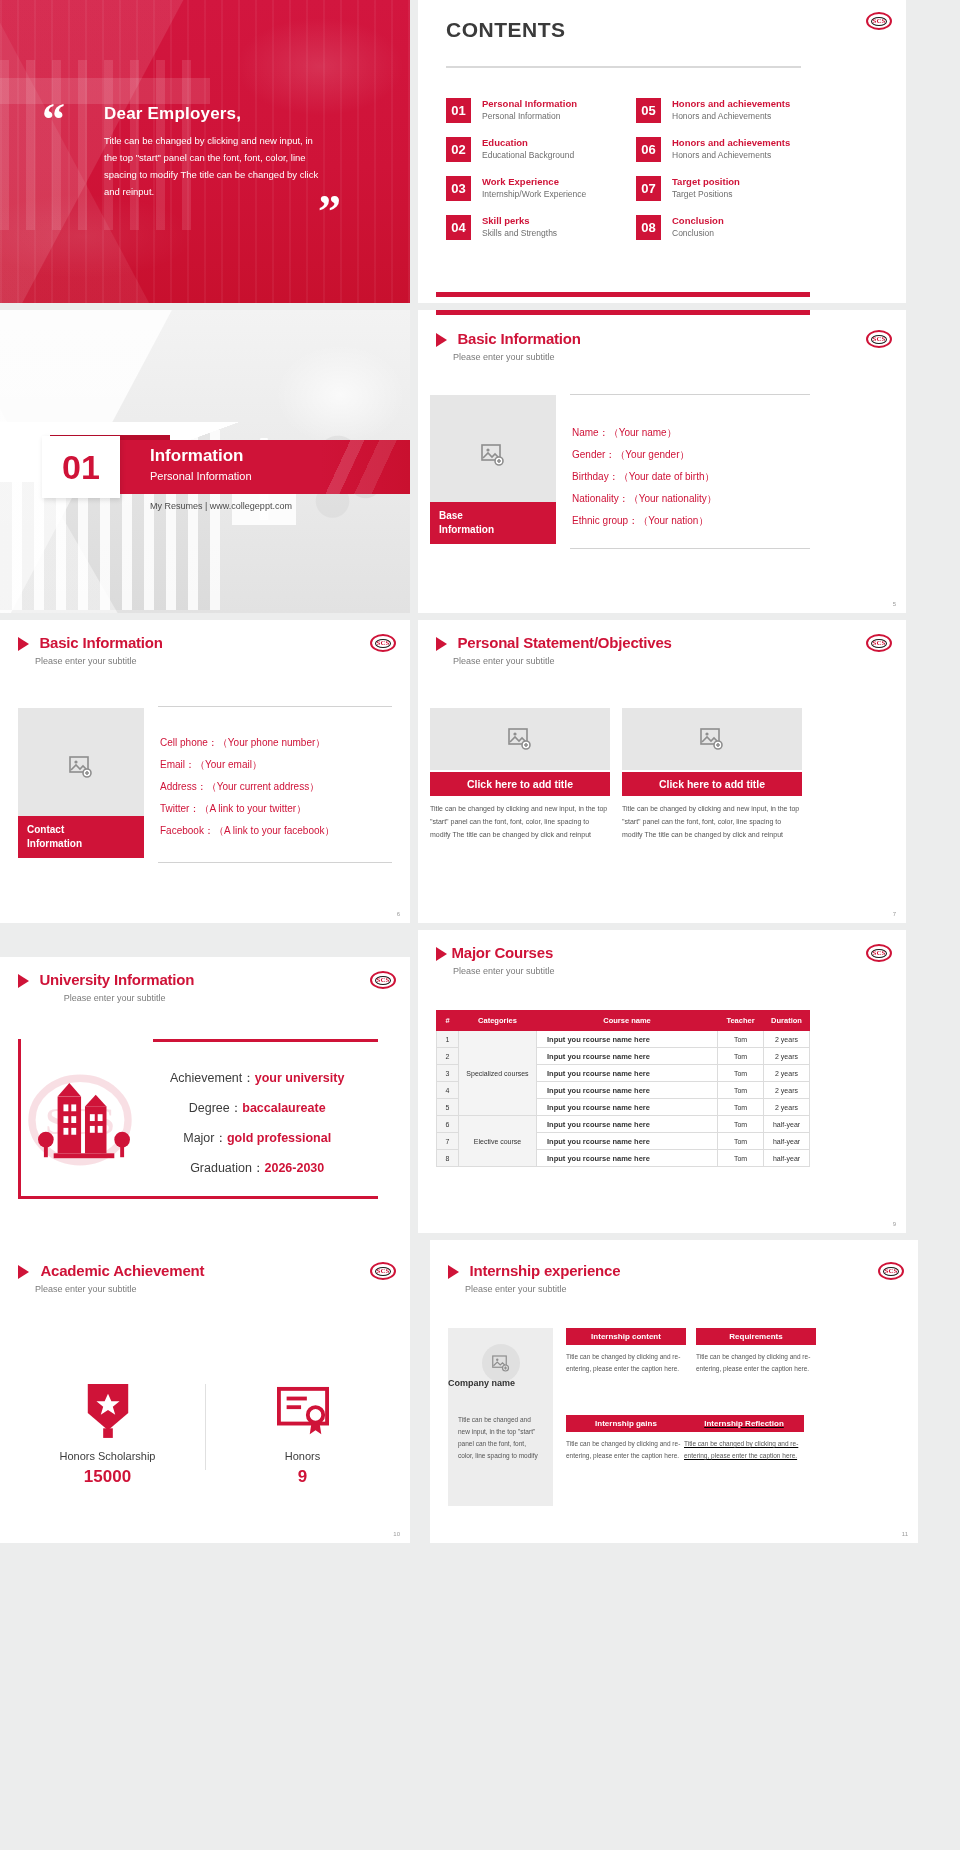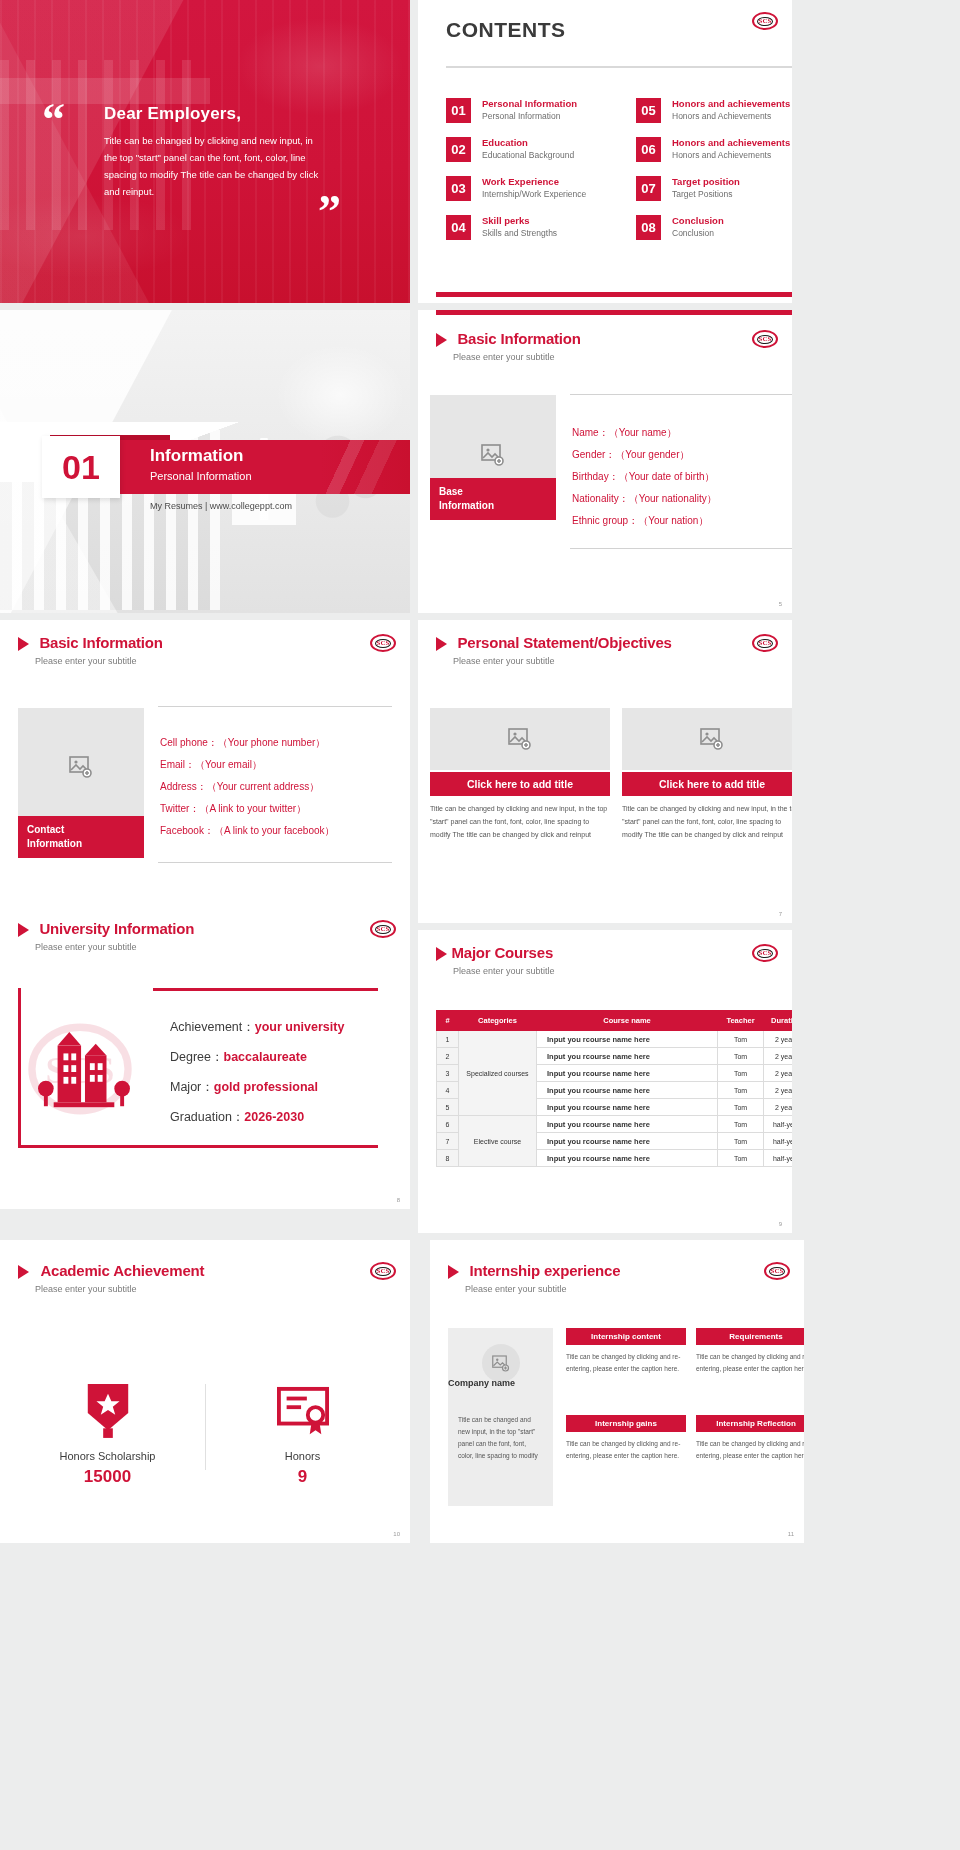"CONTENTS" .col-r { width: 374px -> 488px }
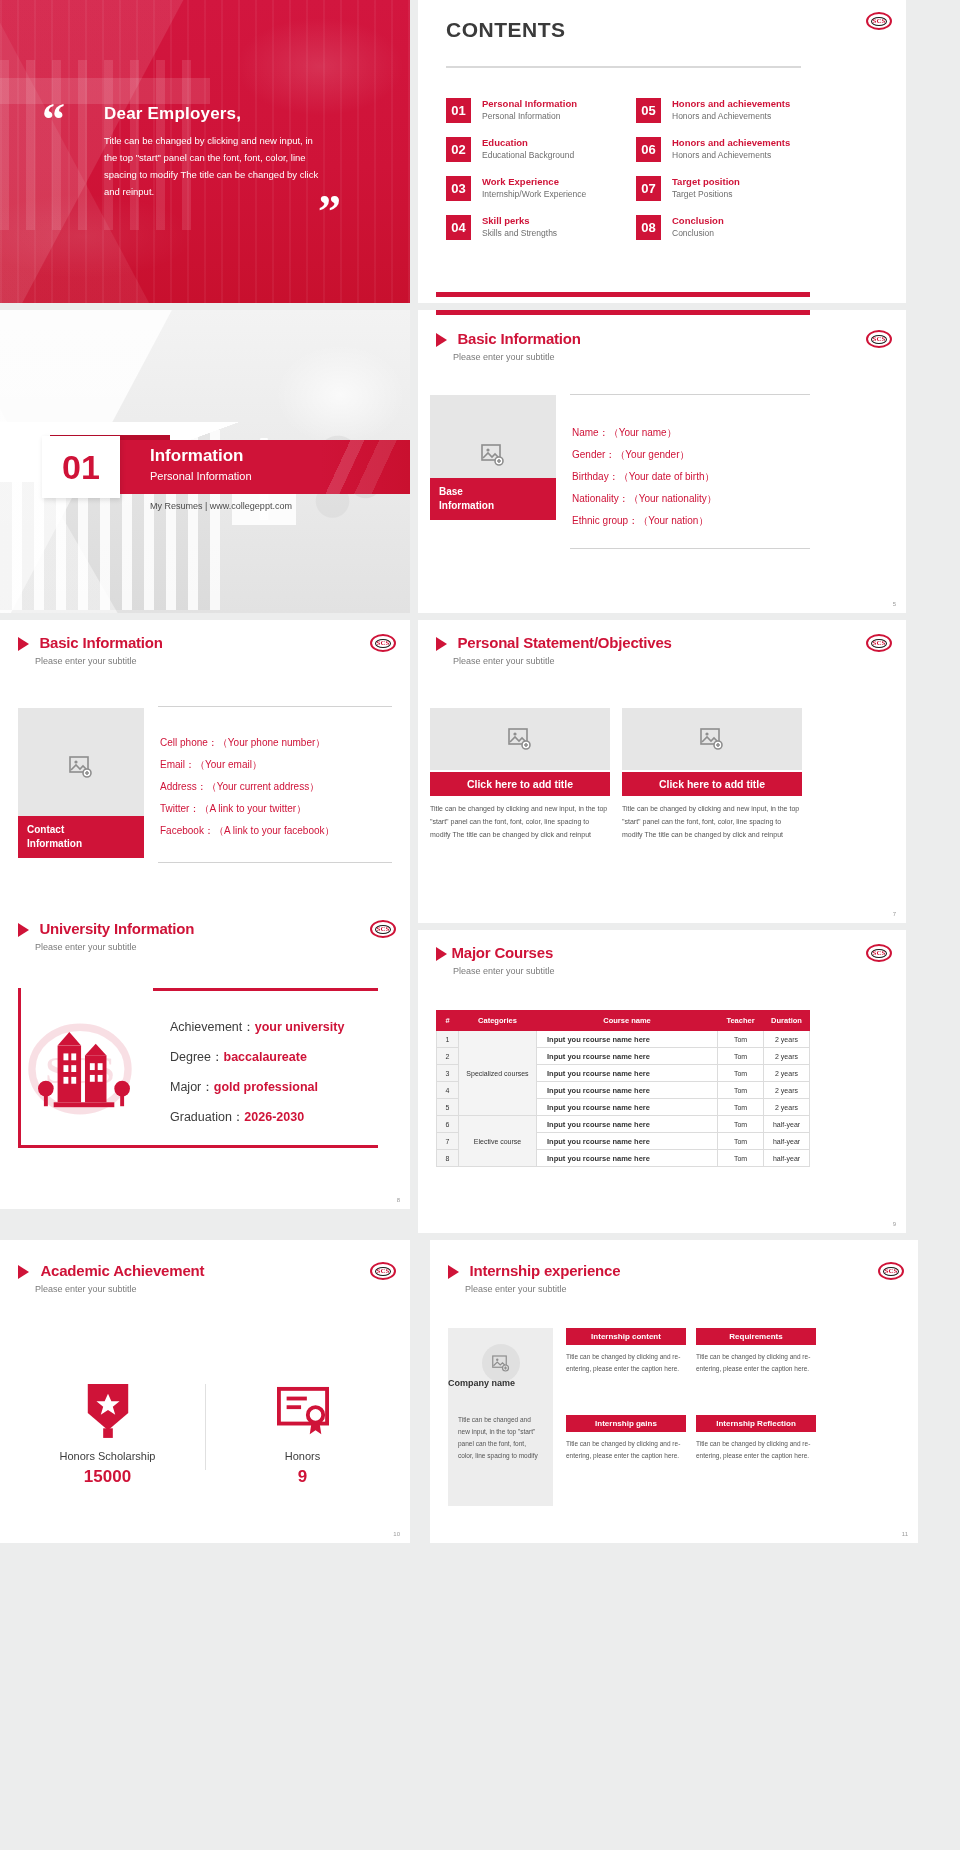"Base" div { margin-top: none -> 24px }
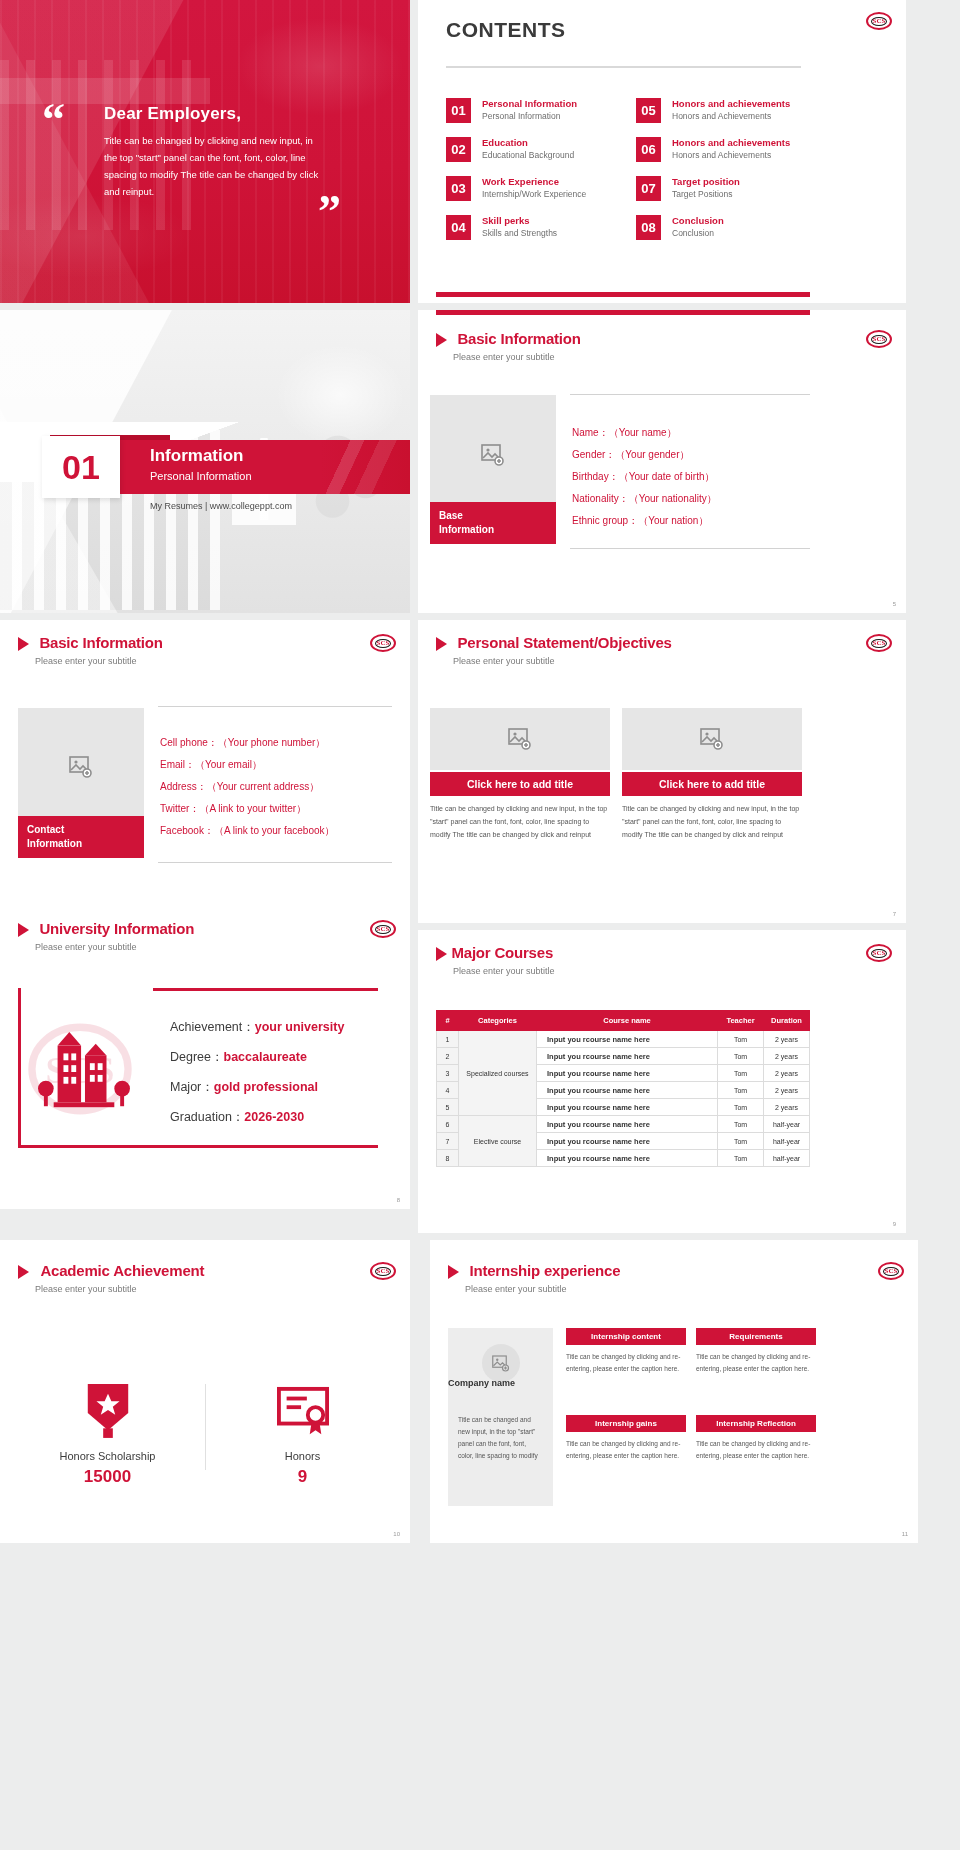"University Information" #s7 { text-align: none -> center; top: 906px -> 957px }
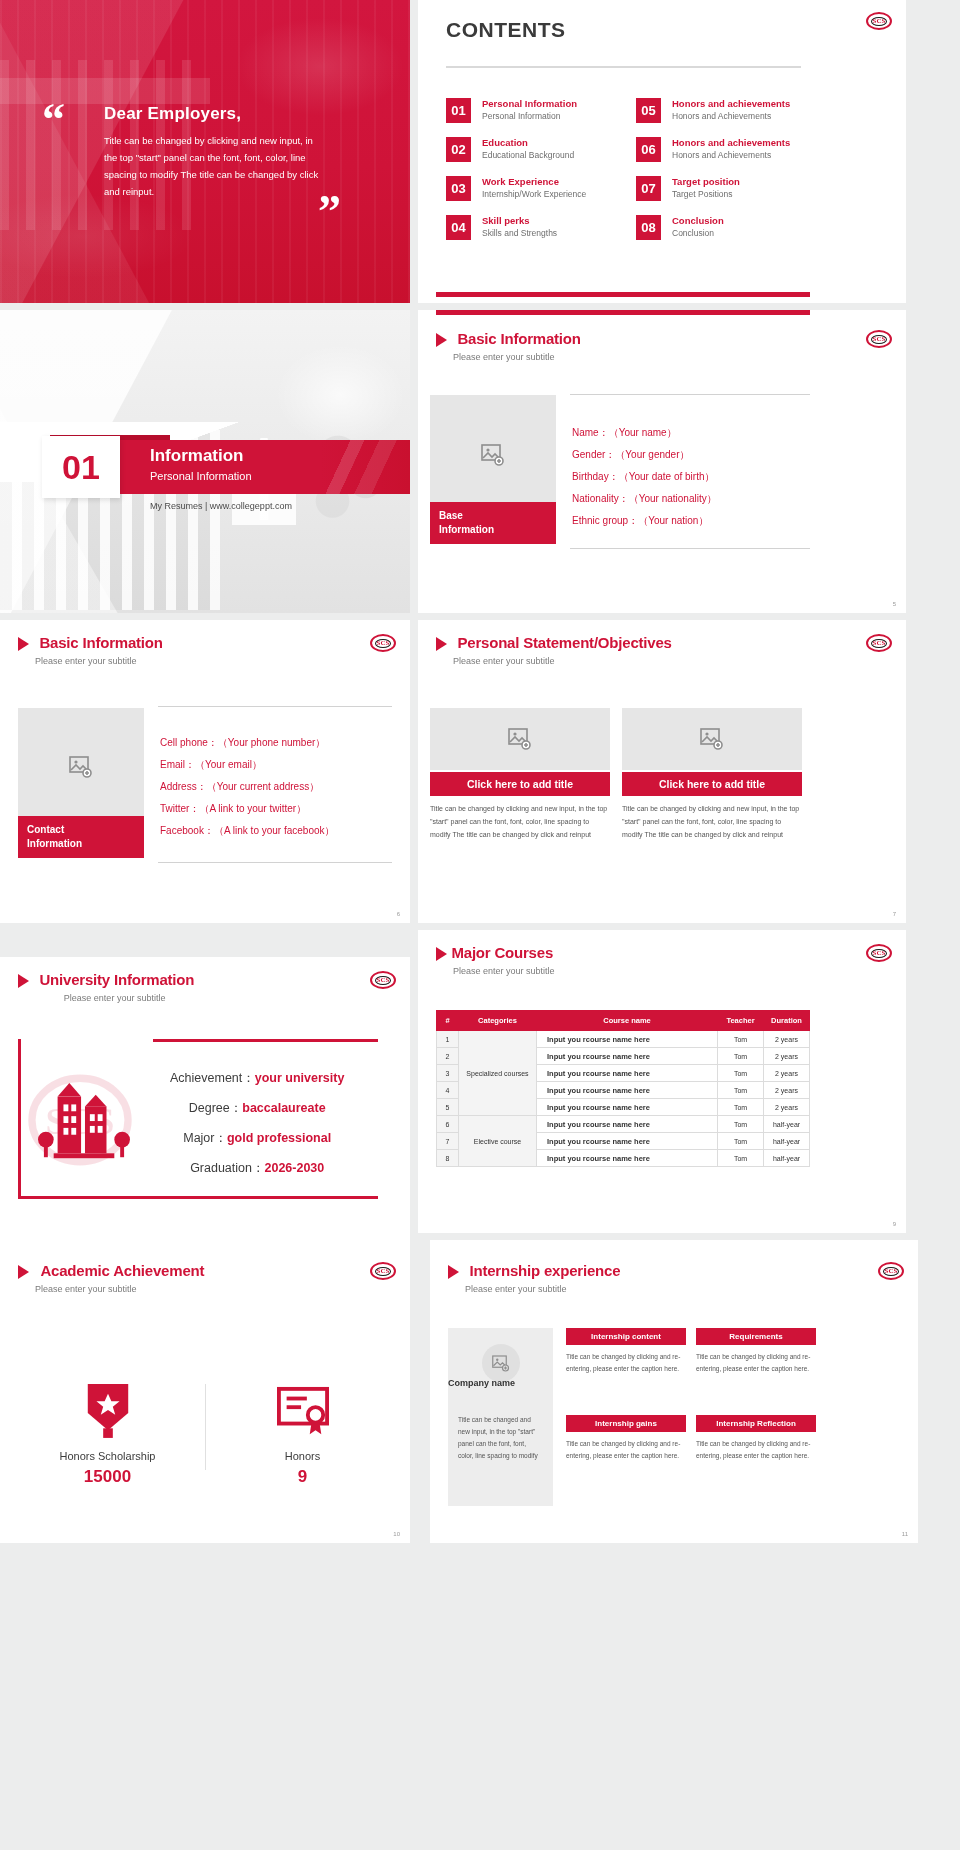"Internship Reflection" div.card-i { left: 266px -> 254px; text-decoration: none -> underline }
